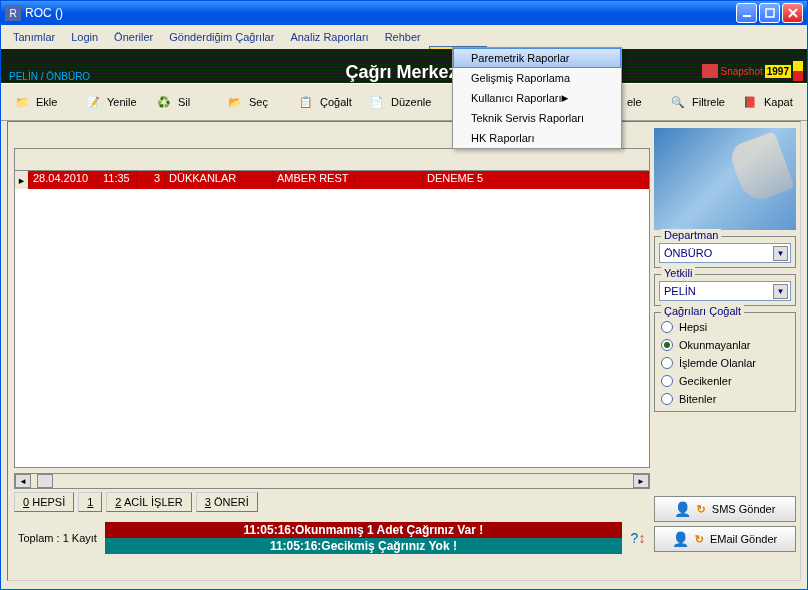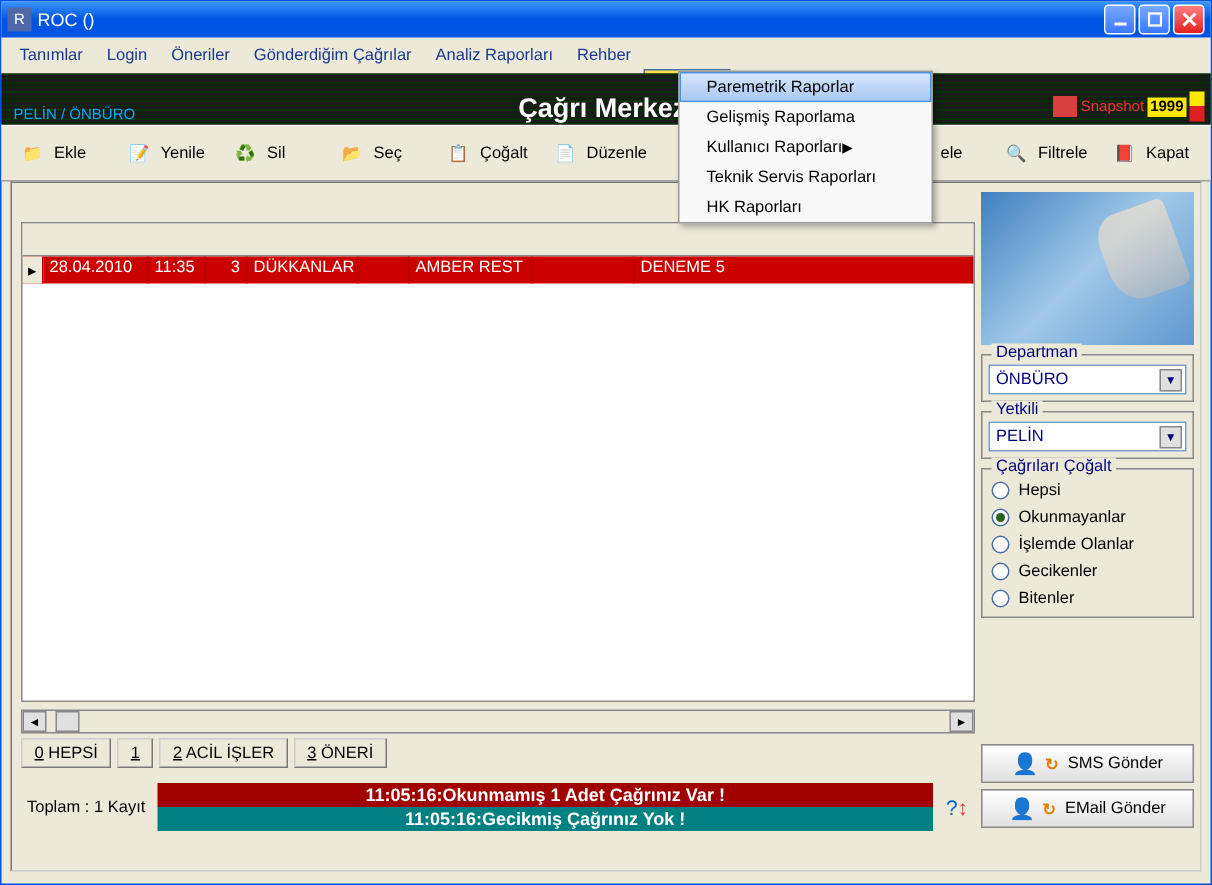"1999" span.badge-2000 { text: 1999 -> 1997 }
